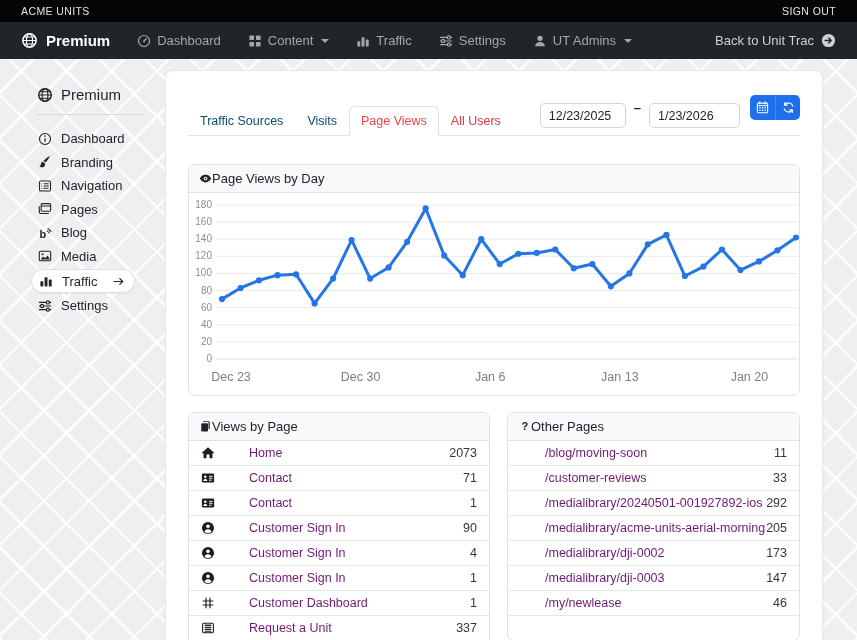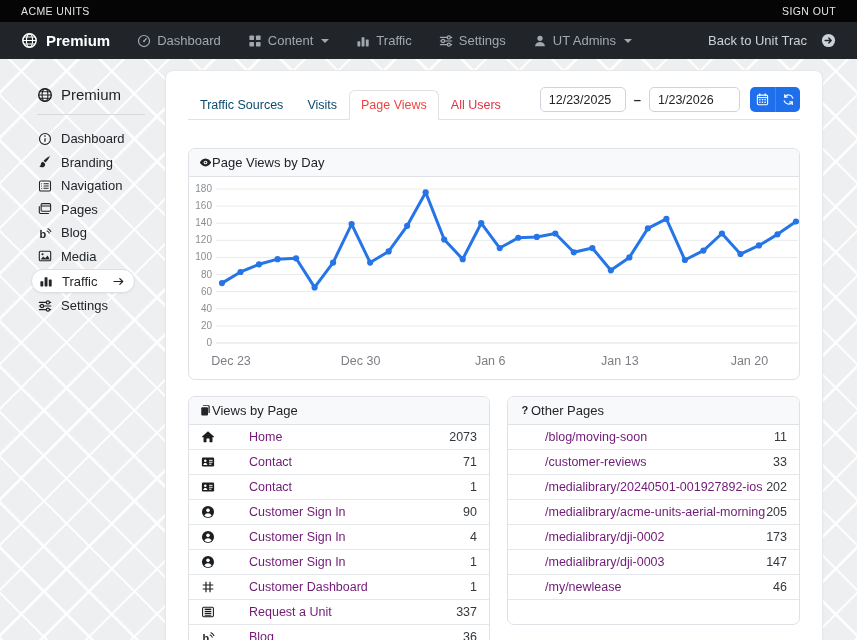"Back to Unit Trac" .nav-back { gap: 14px -> 7px }
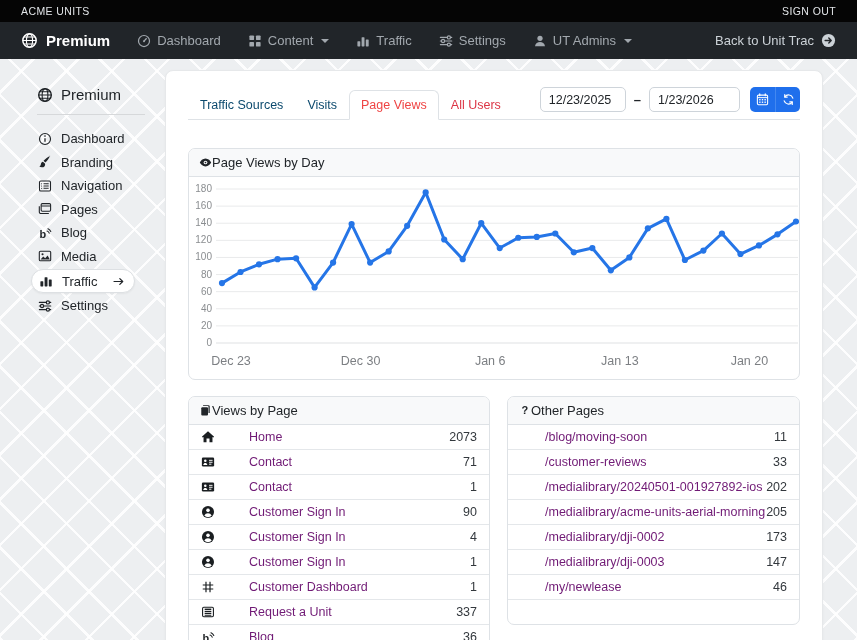"12/23/2025" .date-input { margin-top: none -> 16px }
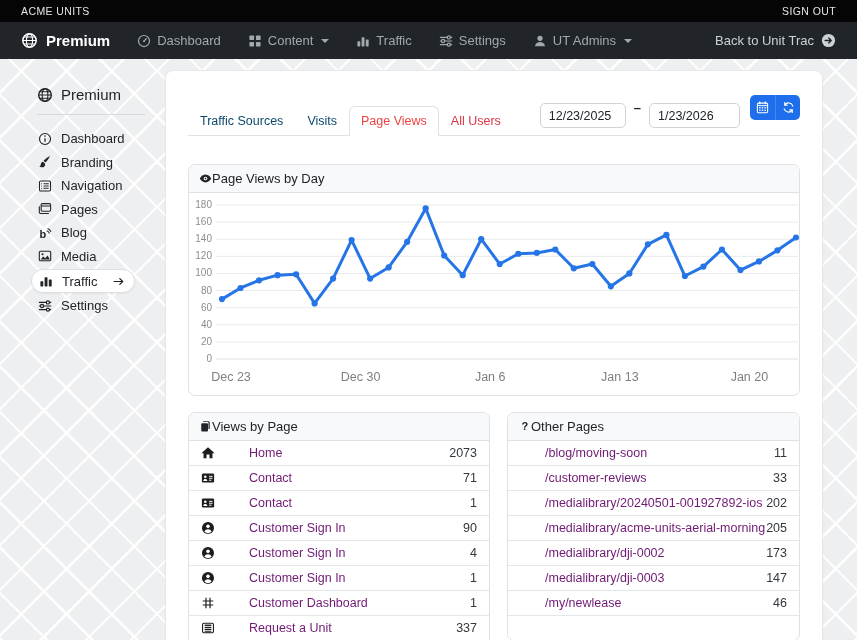"202" span.cnt { text: 202 -> 292 }
